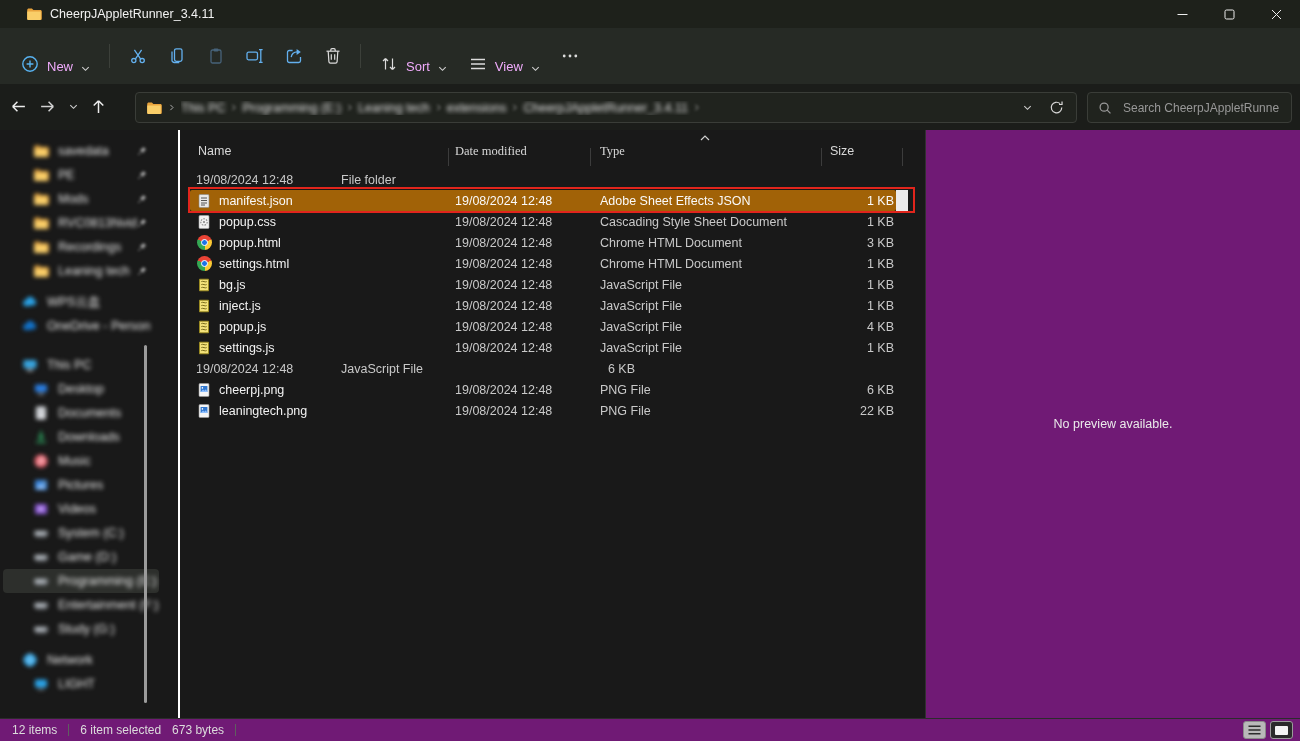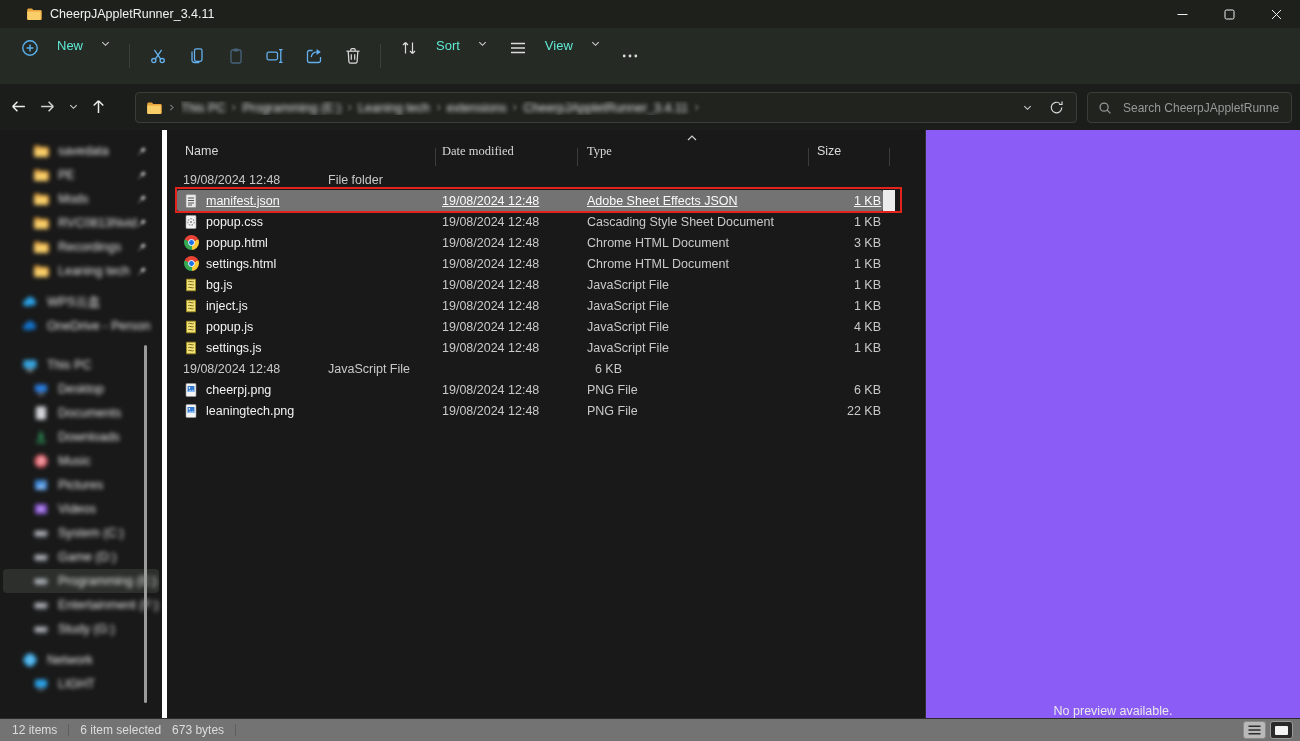"New" .label-btn { align-items: flex-start -> flex-end; color: #5eead4 -> #f0abfc; gap: 17px -> 7px }
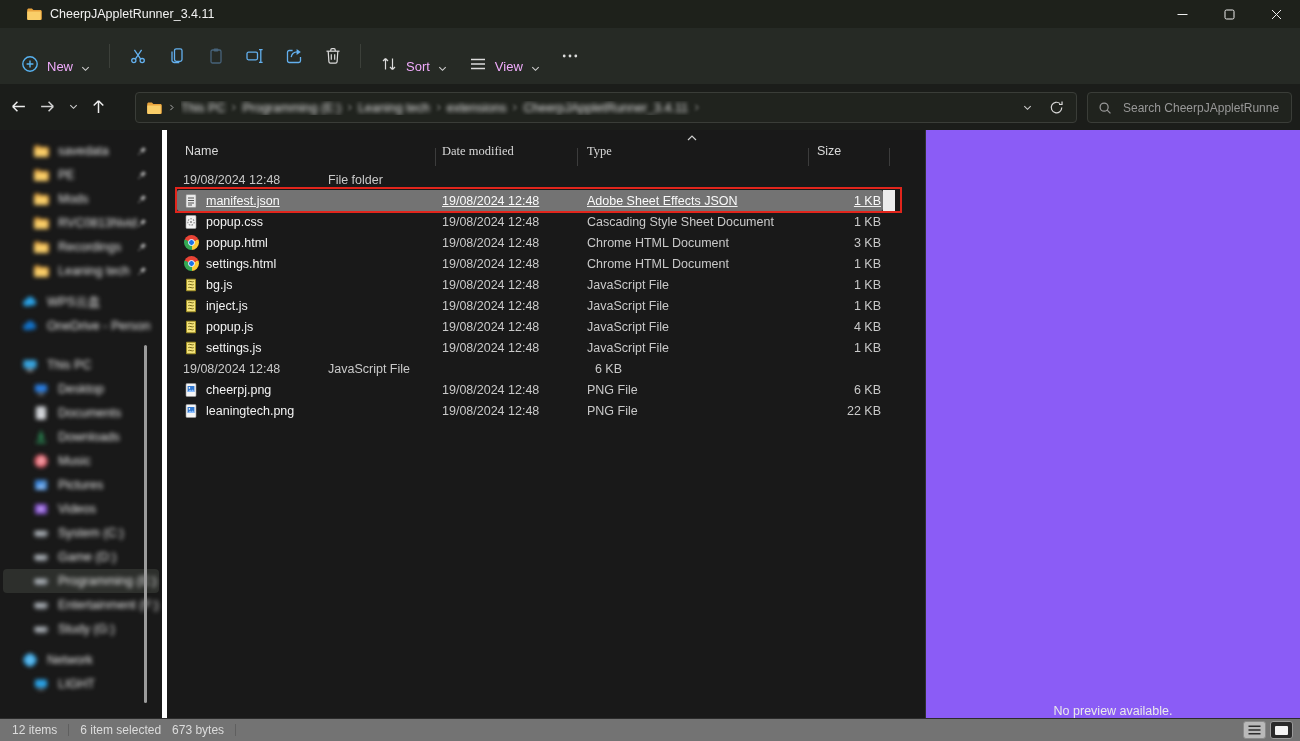"Name" .filepane { border-left: 5px solid #ffffff -> 2px solid #ffffff; left: 162px -> 178px }
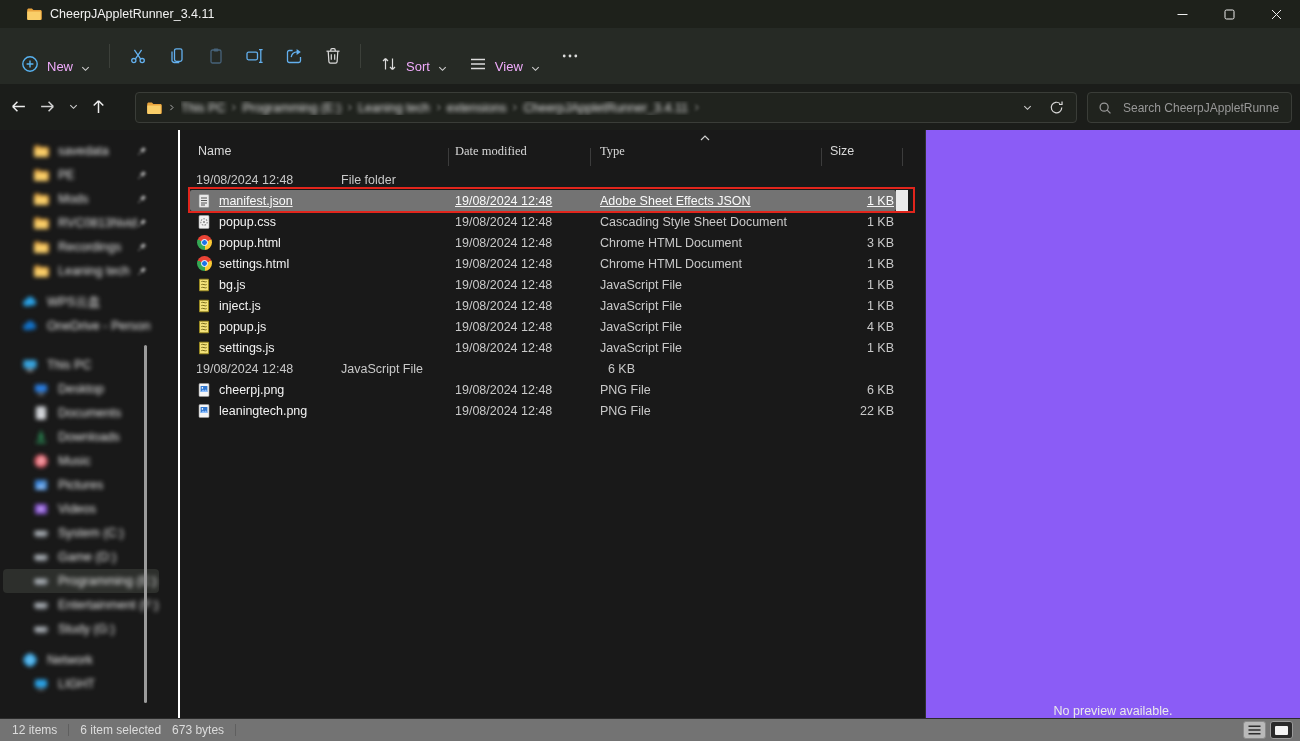"manifest.json" div.frow { background: #737373 -> #a16207; text-decoration: underline -> none }
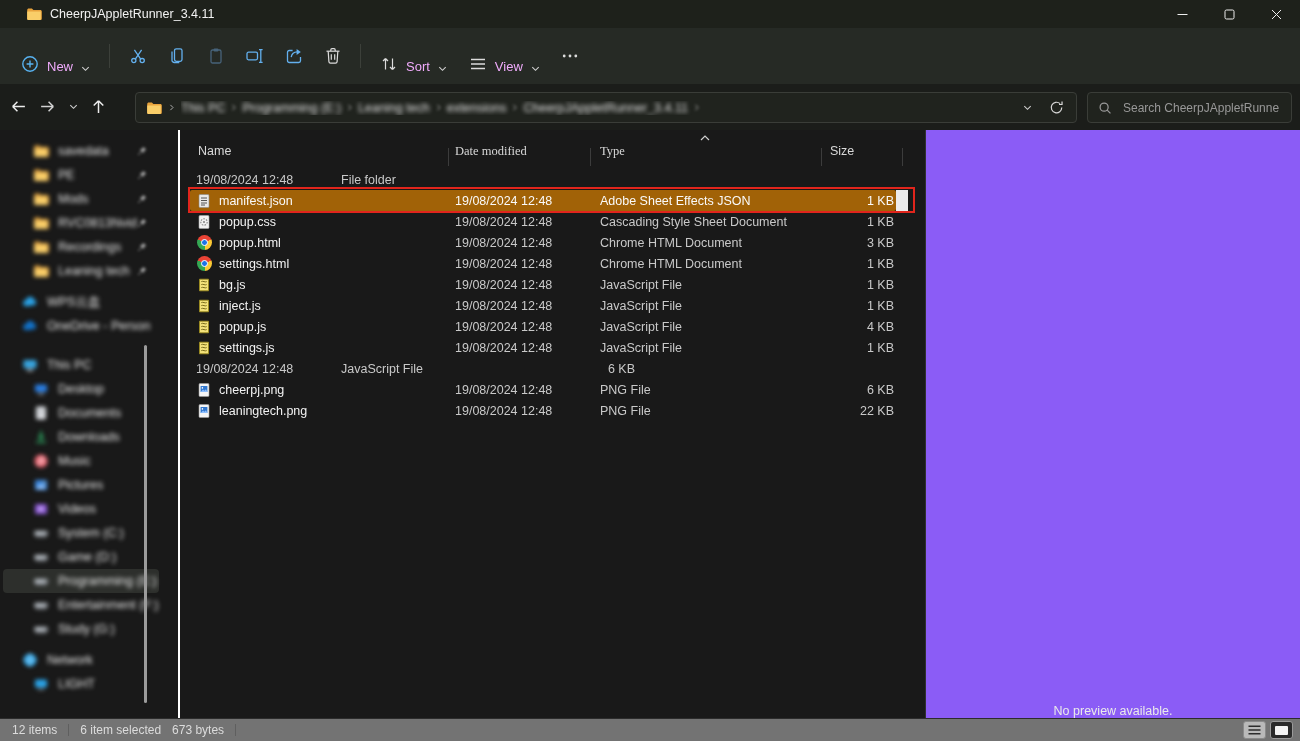"No preview available." .preview { align-items: flex-end -> center; background: #8b5cf6 -> #701a75 }
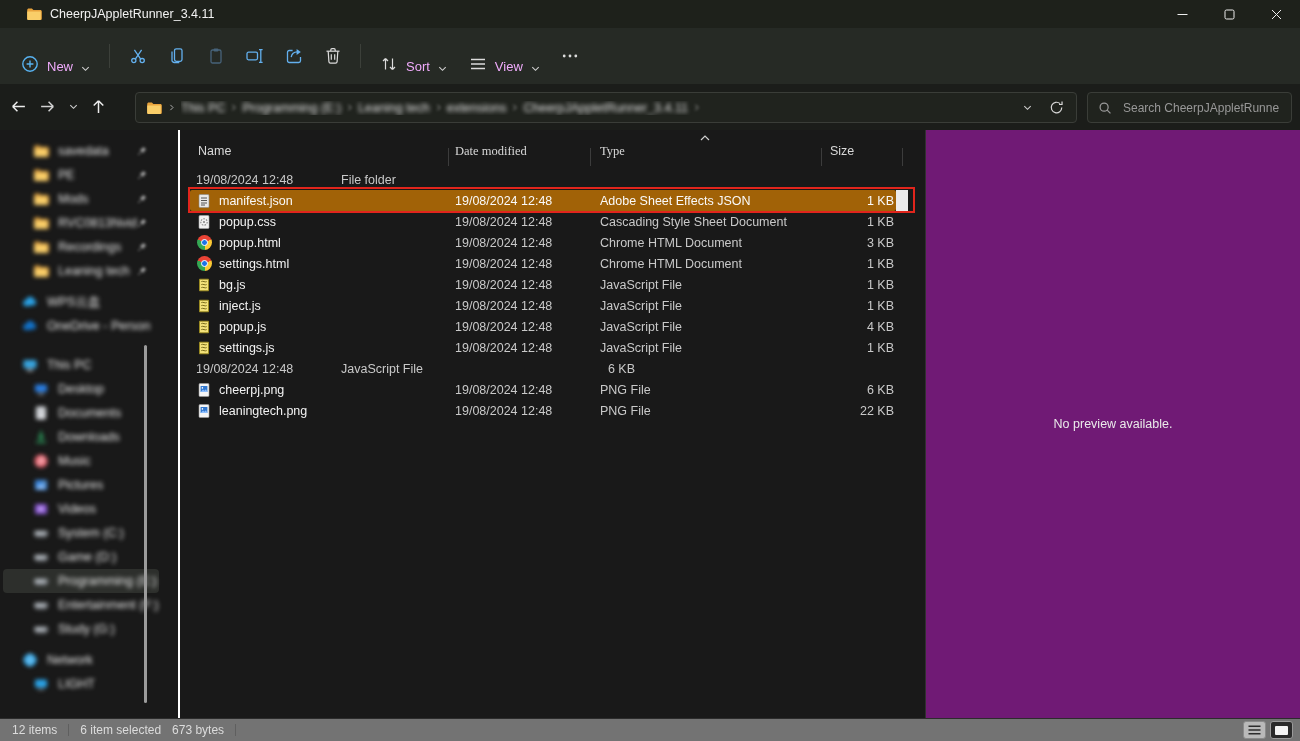"12 items" .statusbar { background: #737373 -> #701a75 }
